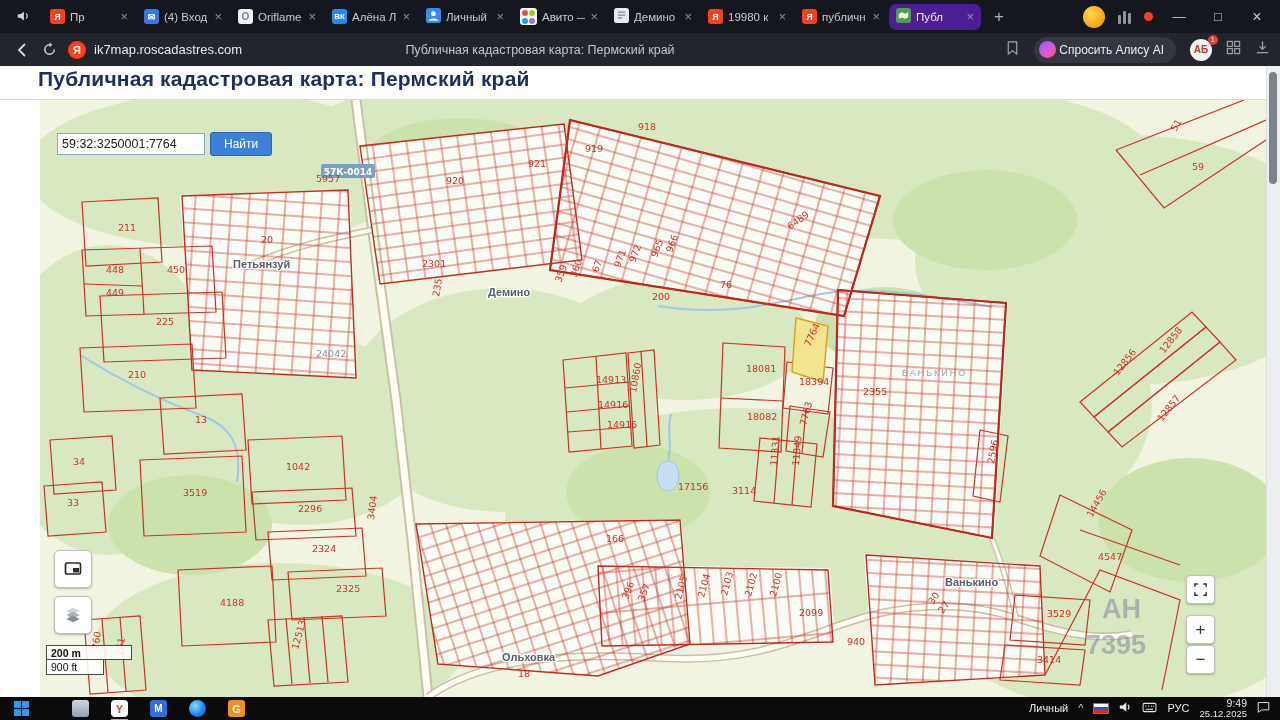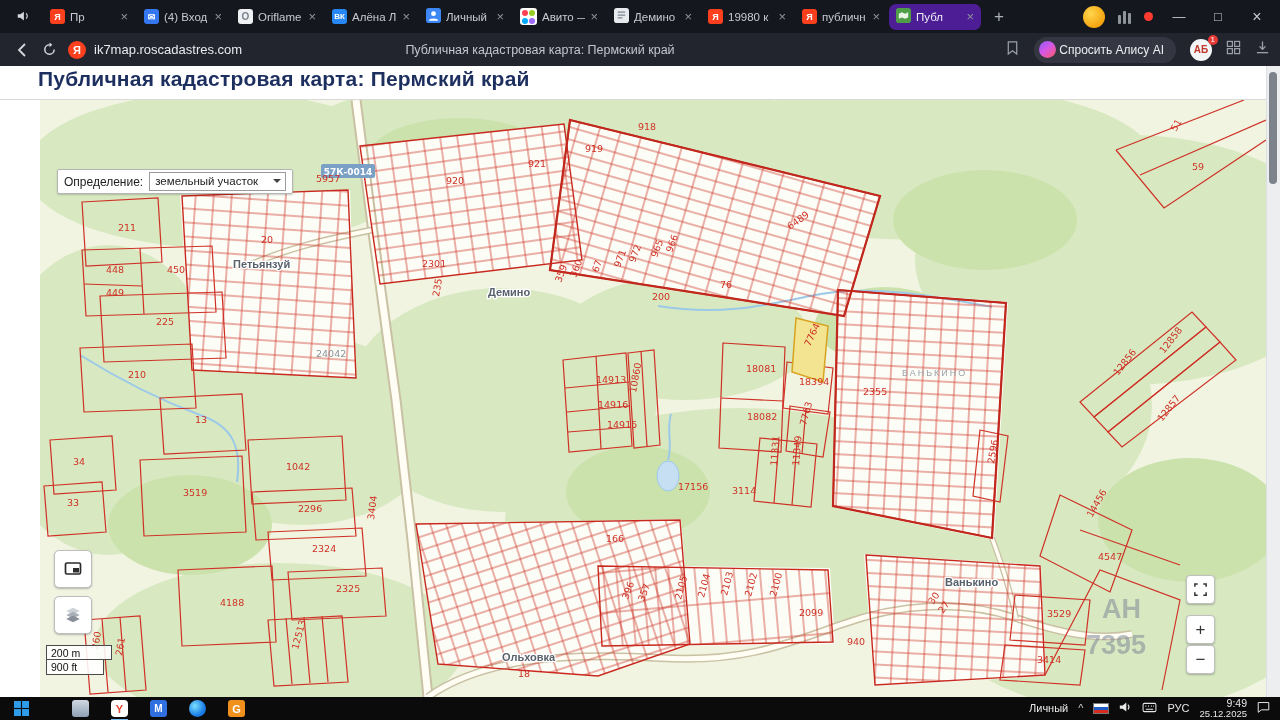"59:32:3250001:7764" div.search { html: none -> <div> <input> <button>Найти</button> </div> }
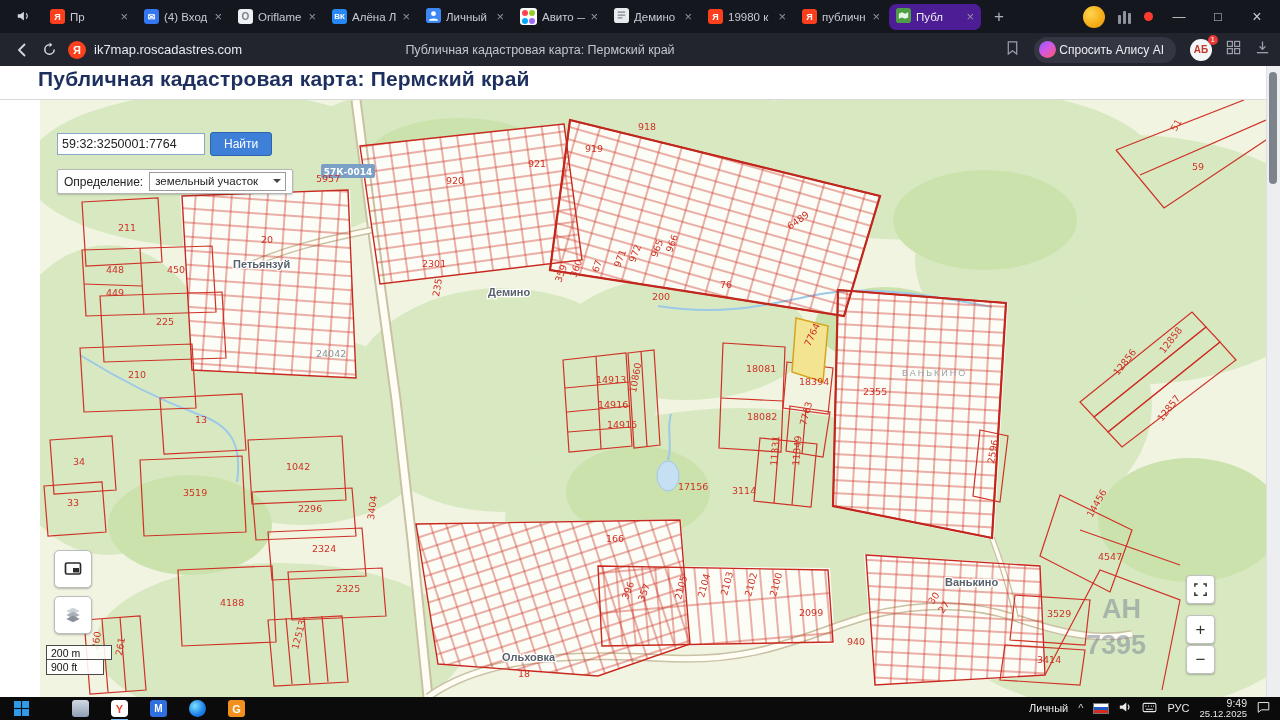"Определение:" div.definition { html: <div> <span>Определение:</span> <span>земельный участок</span> </div> -> none }
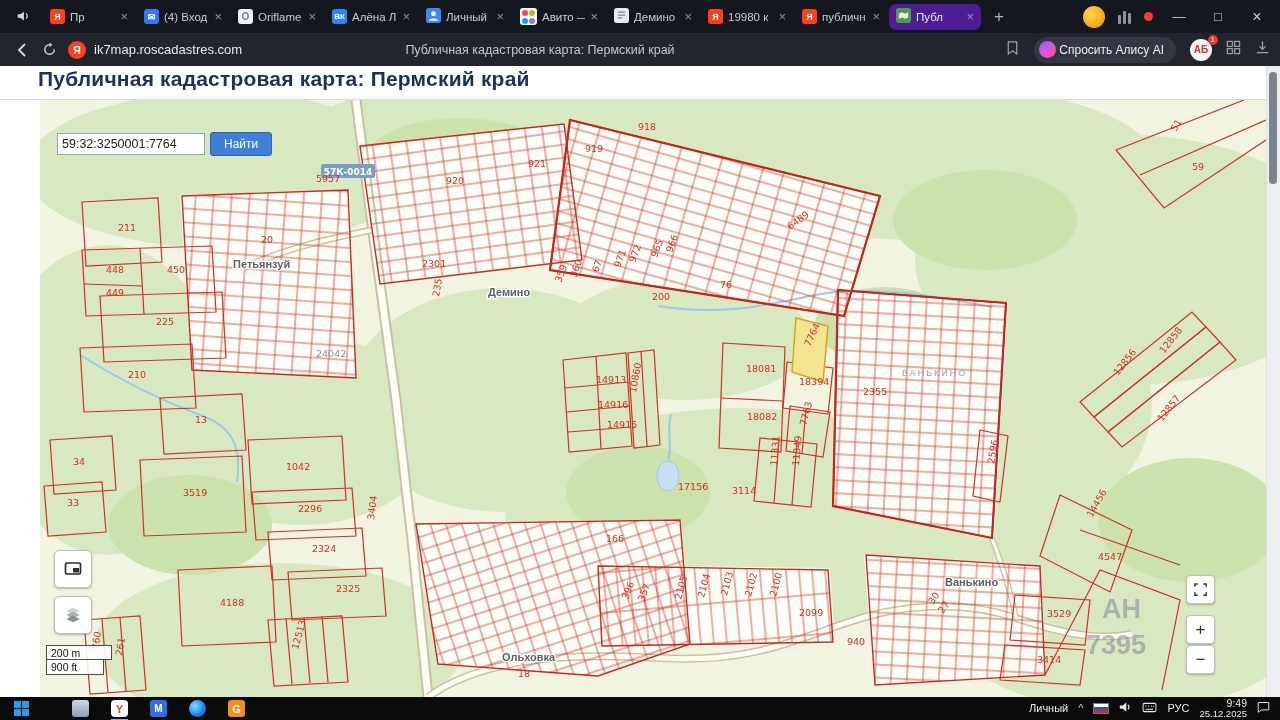"200 m" .scale .s1 { font-weight: none -> bold; width: 66px -> 86px }
